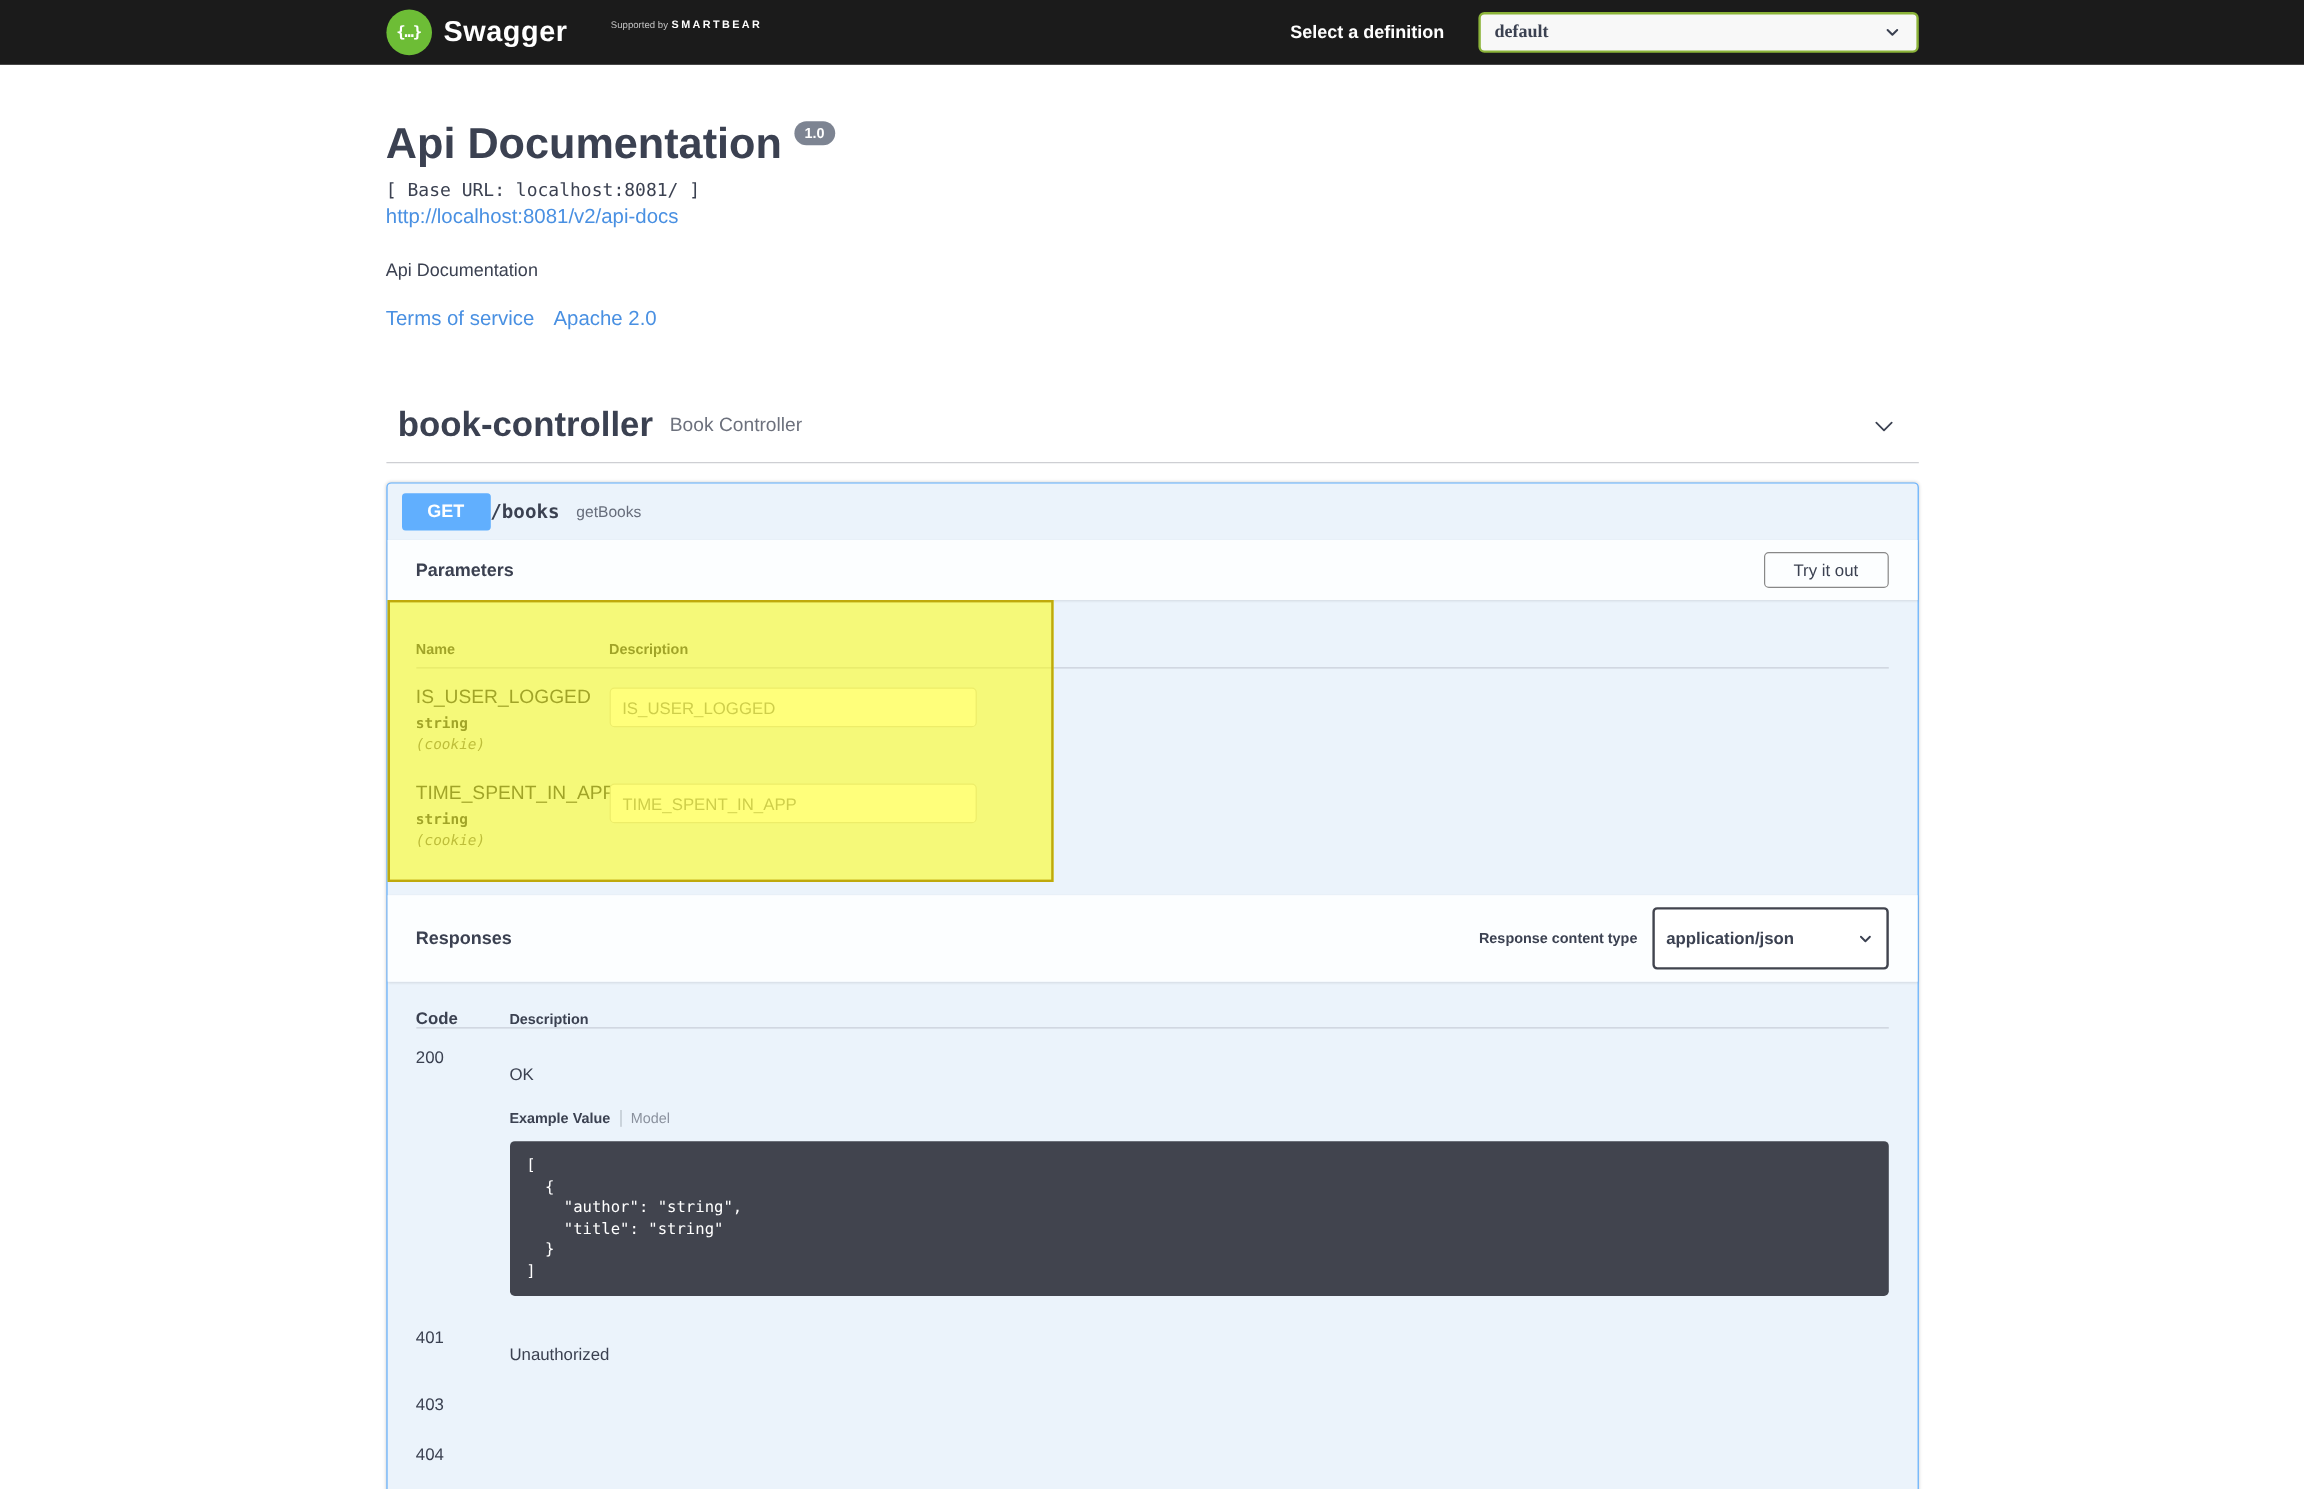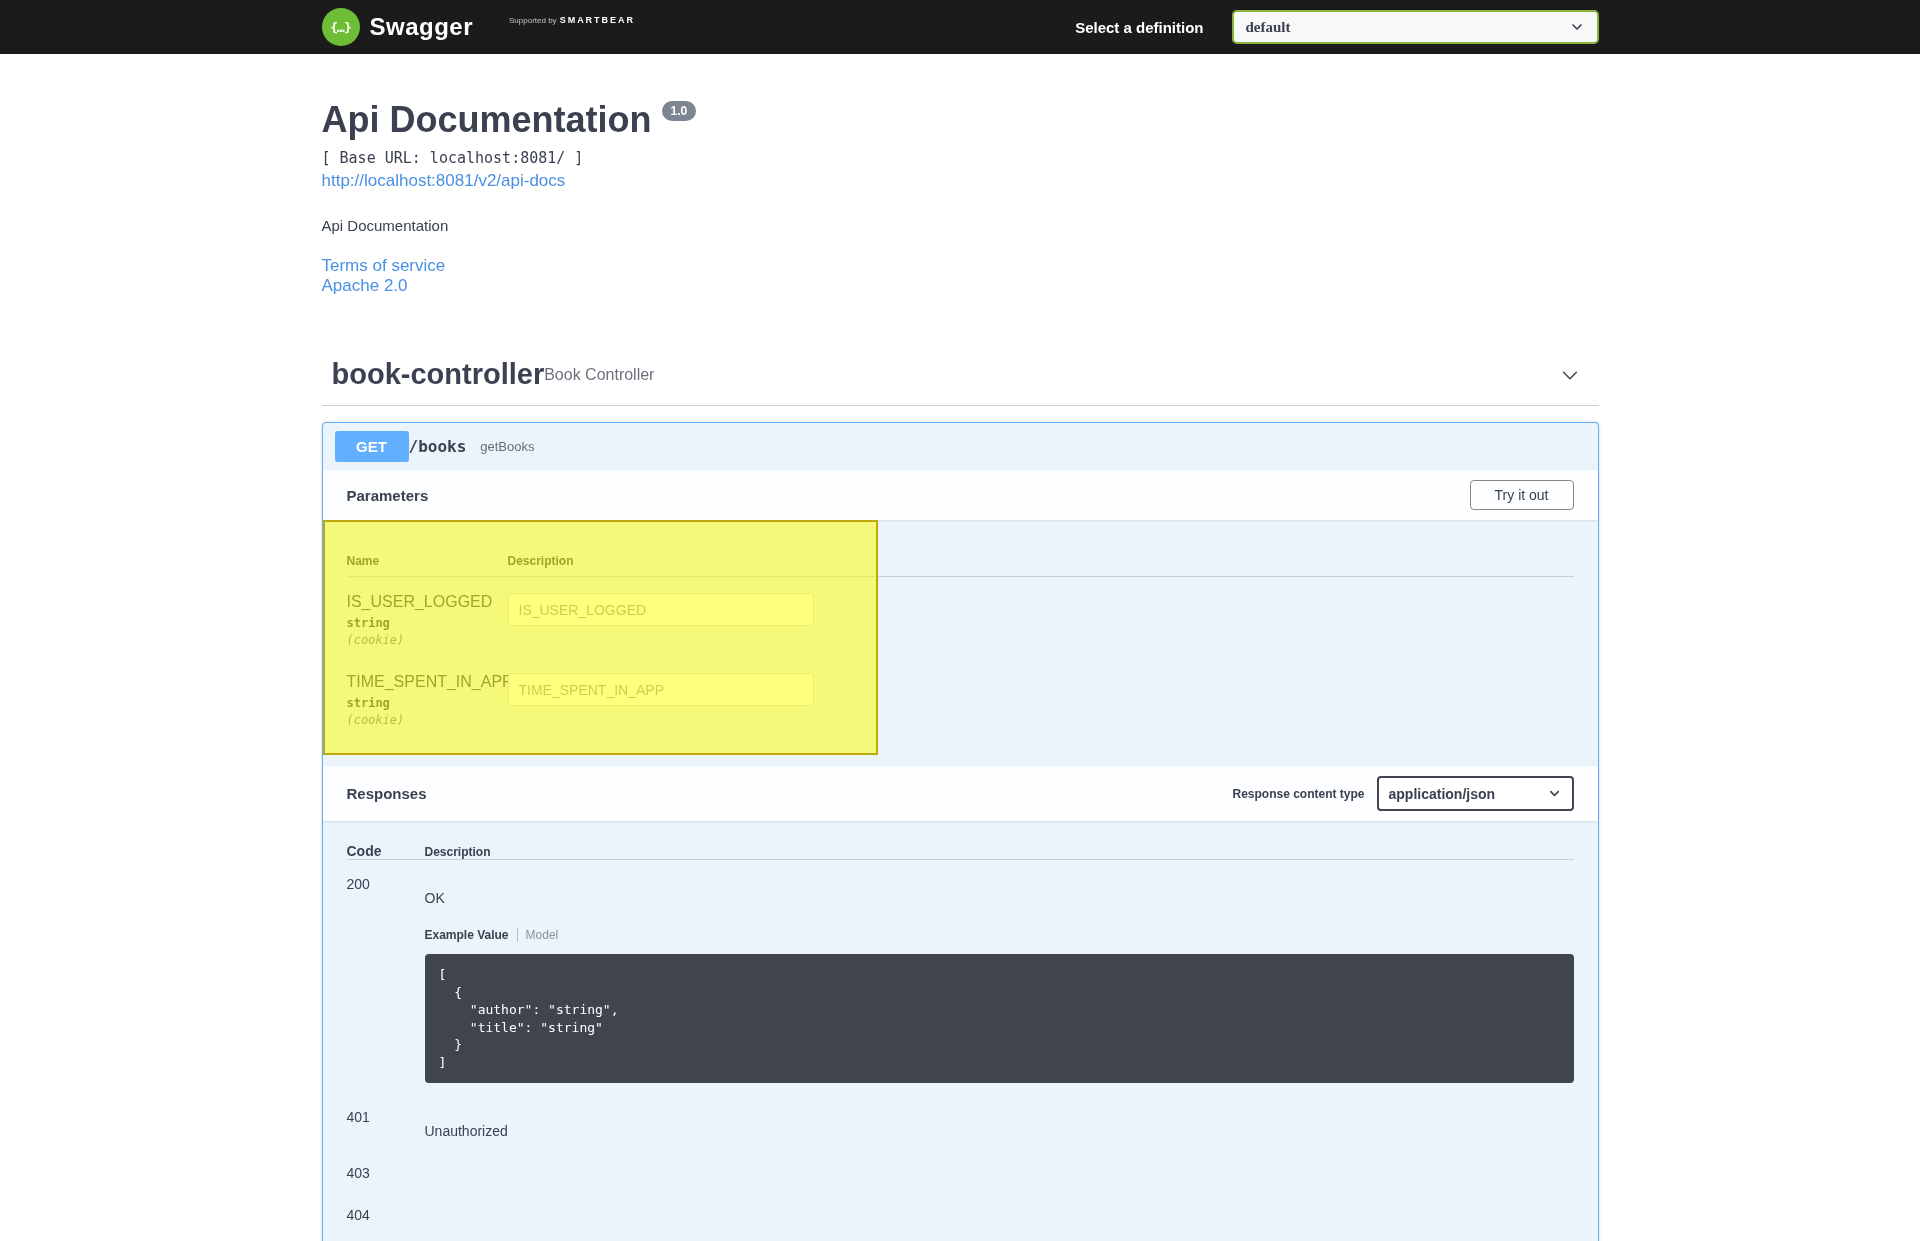"Terms of service" .info-links { flex-direction: column -> none; gap: 0 -> 16px }
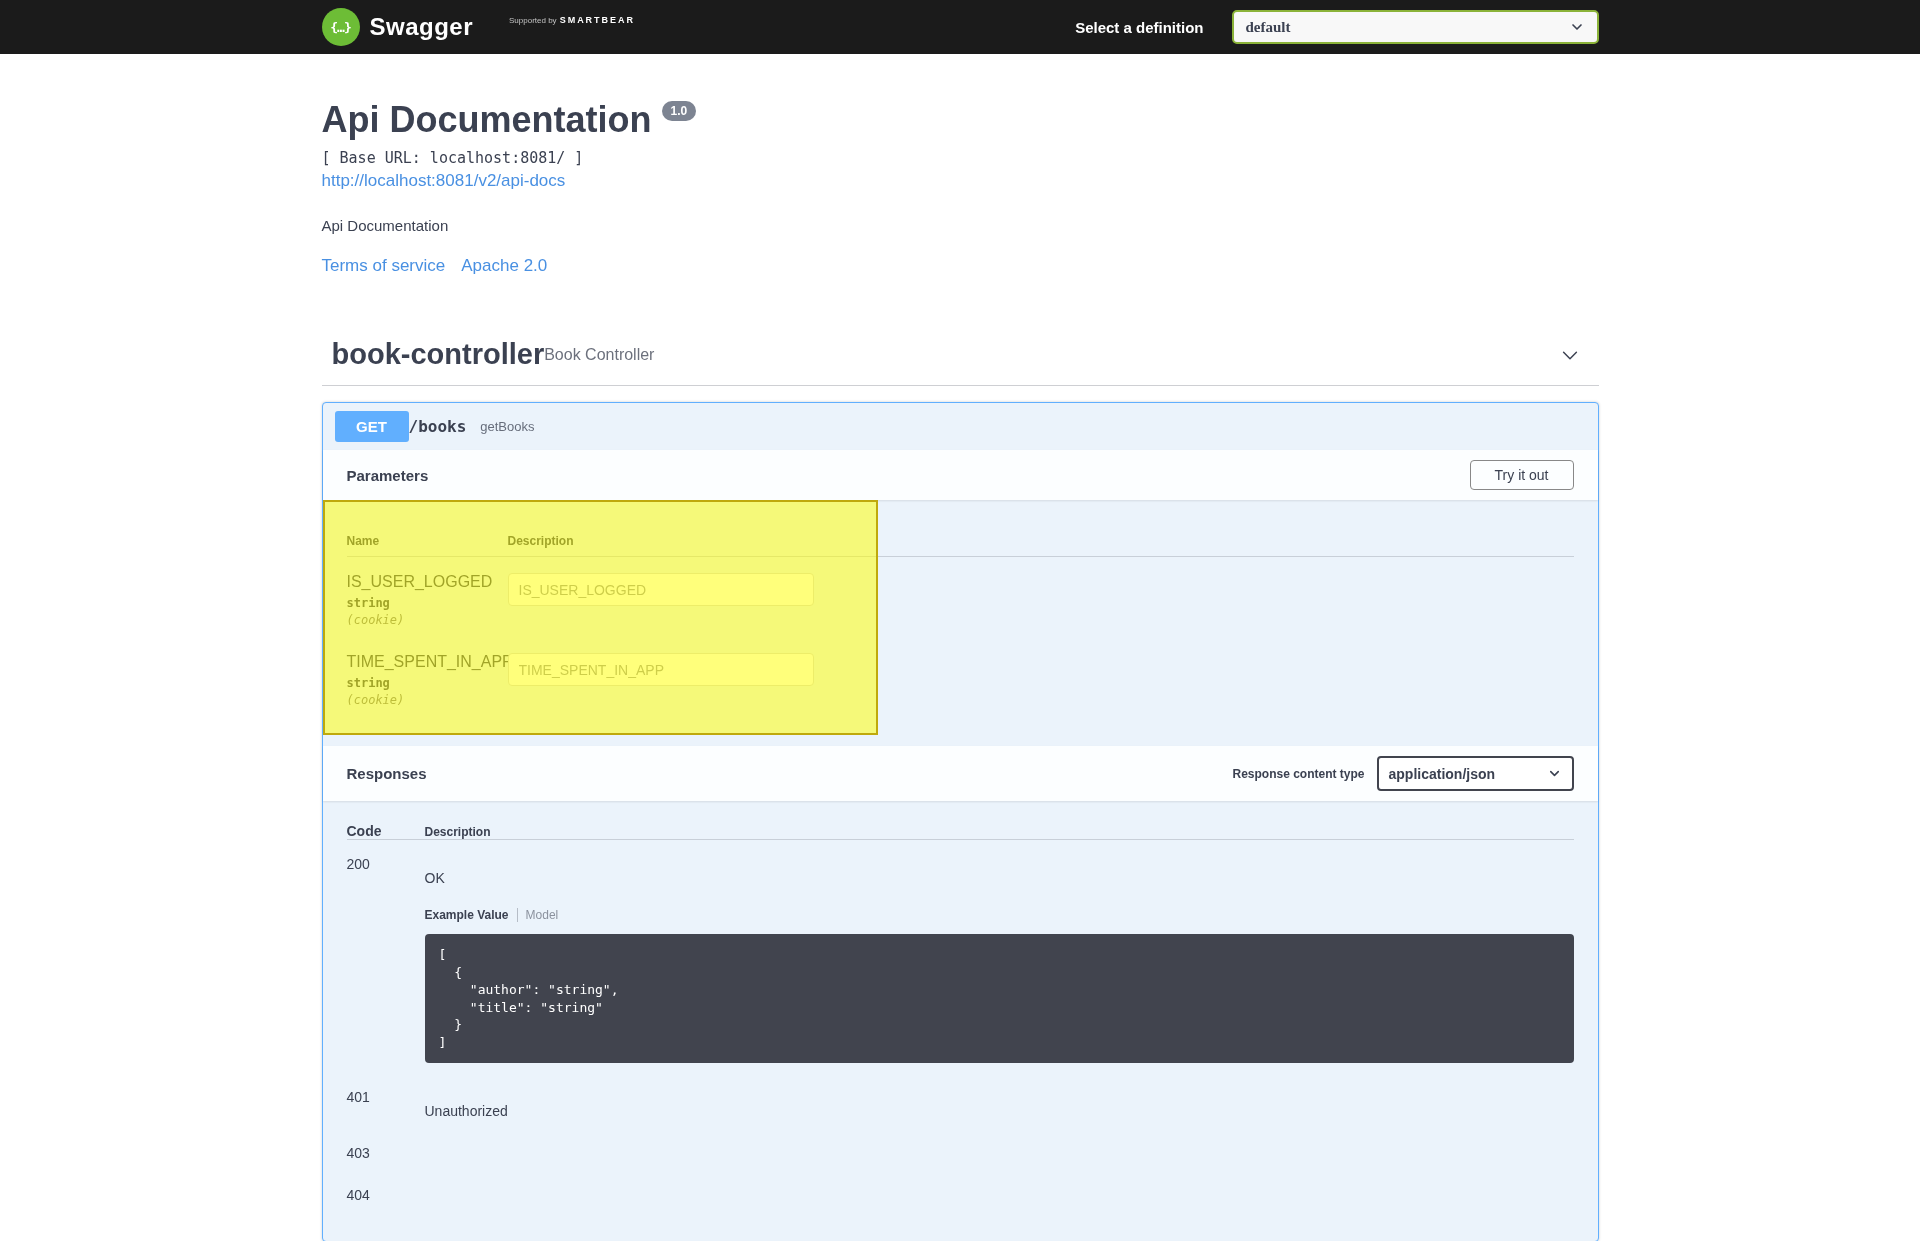"Book Controller" .tag-desc { margin-left: none -> 14px }
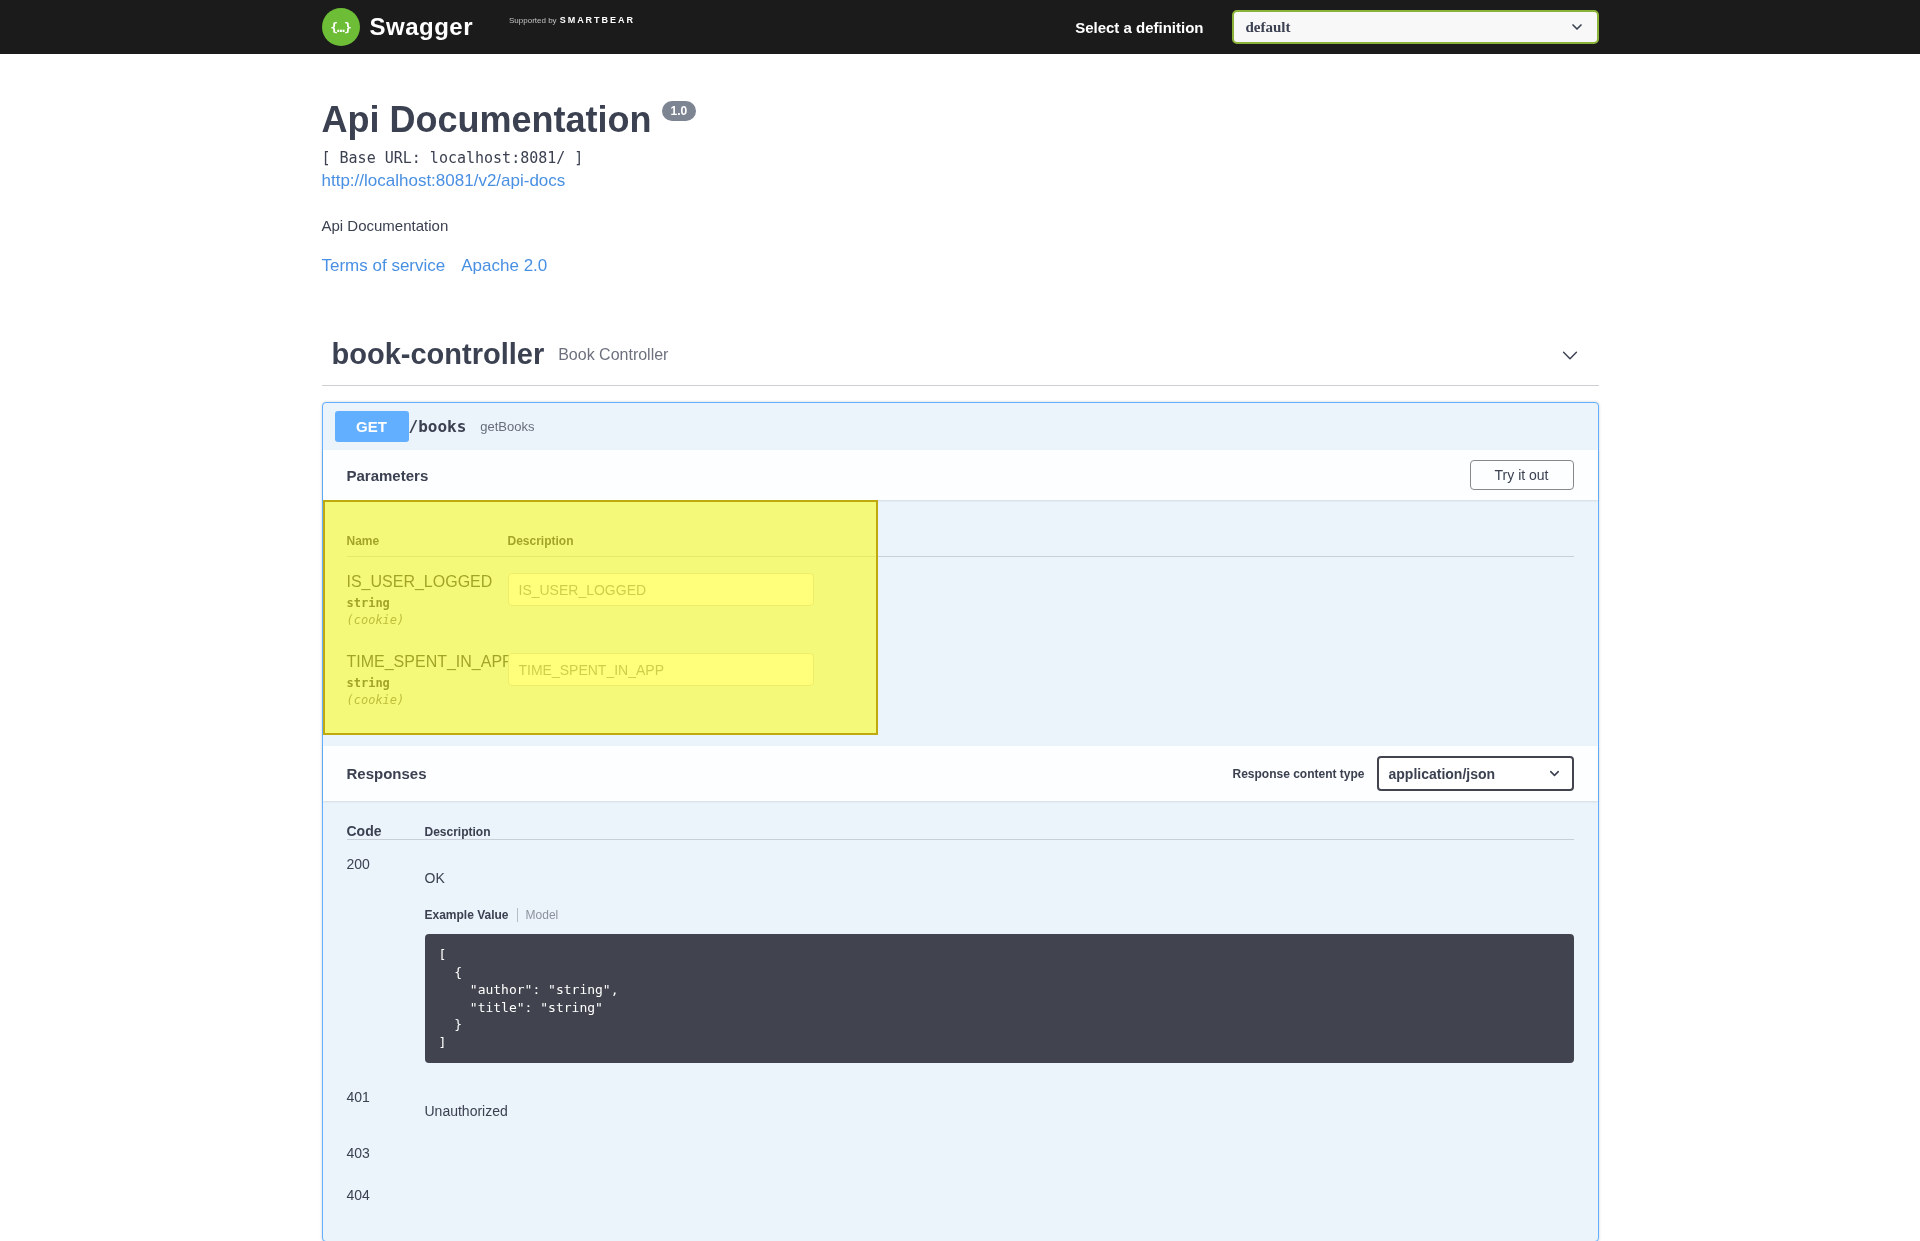"application/json" .content-type-select { height: 35px -> 52px }
